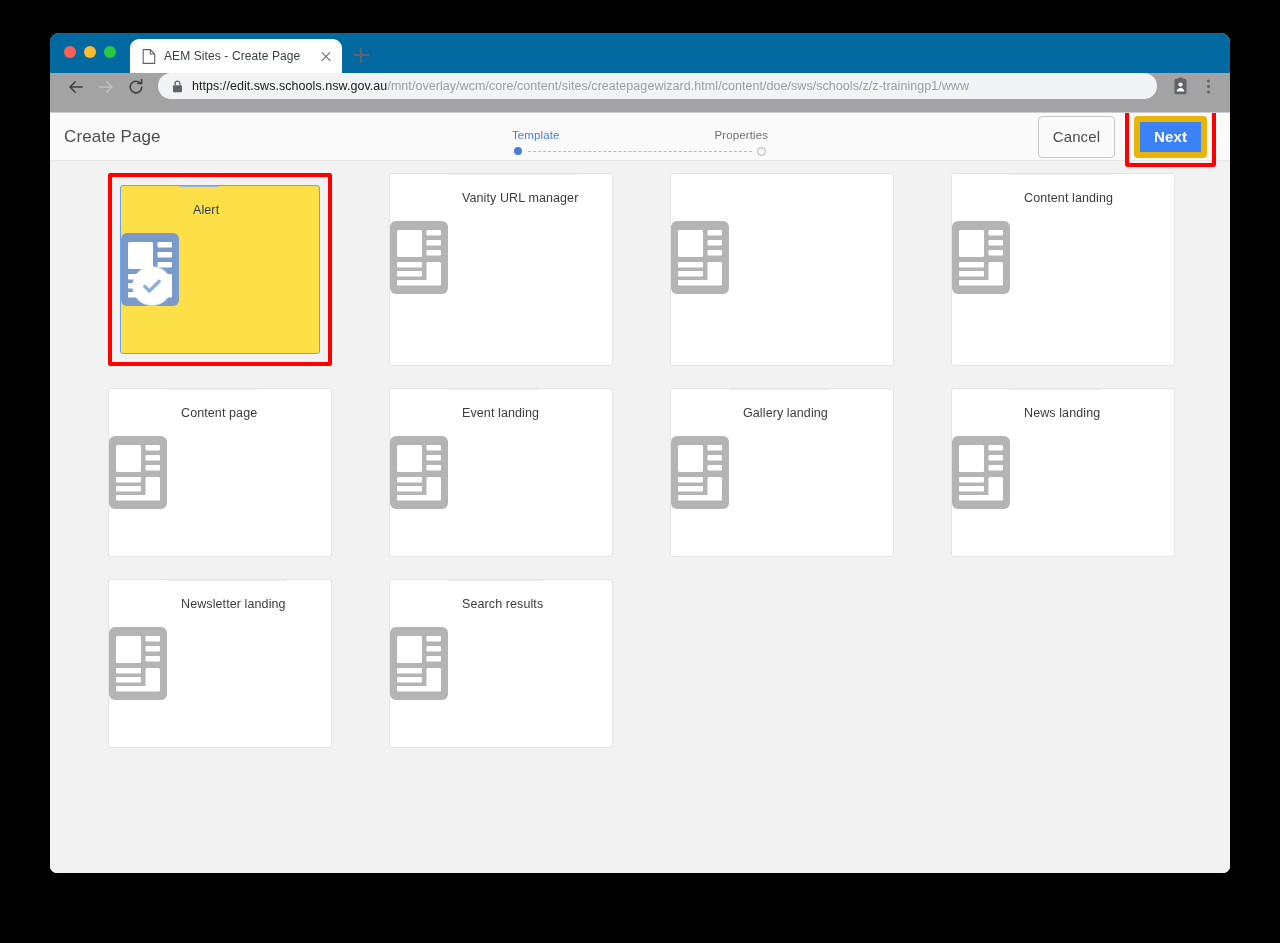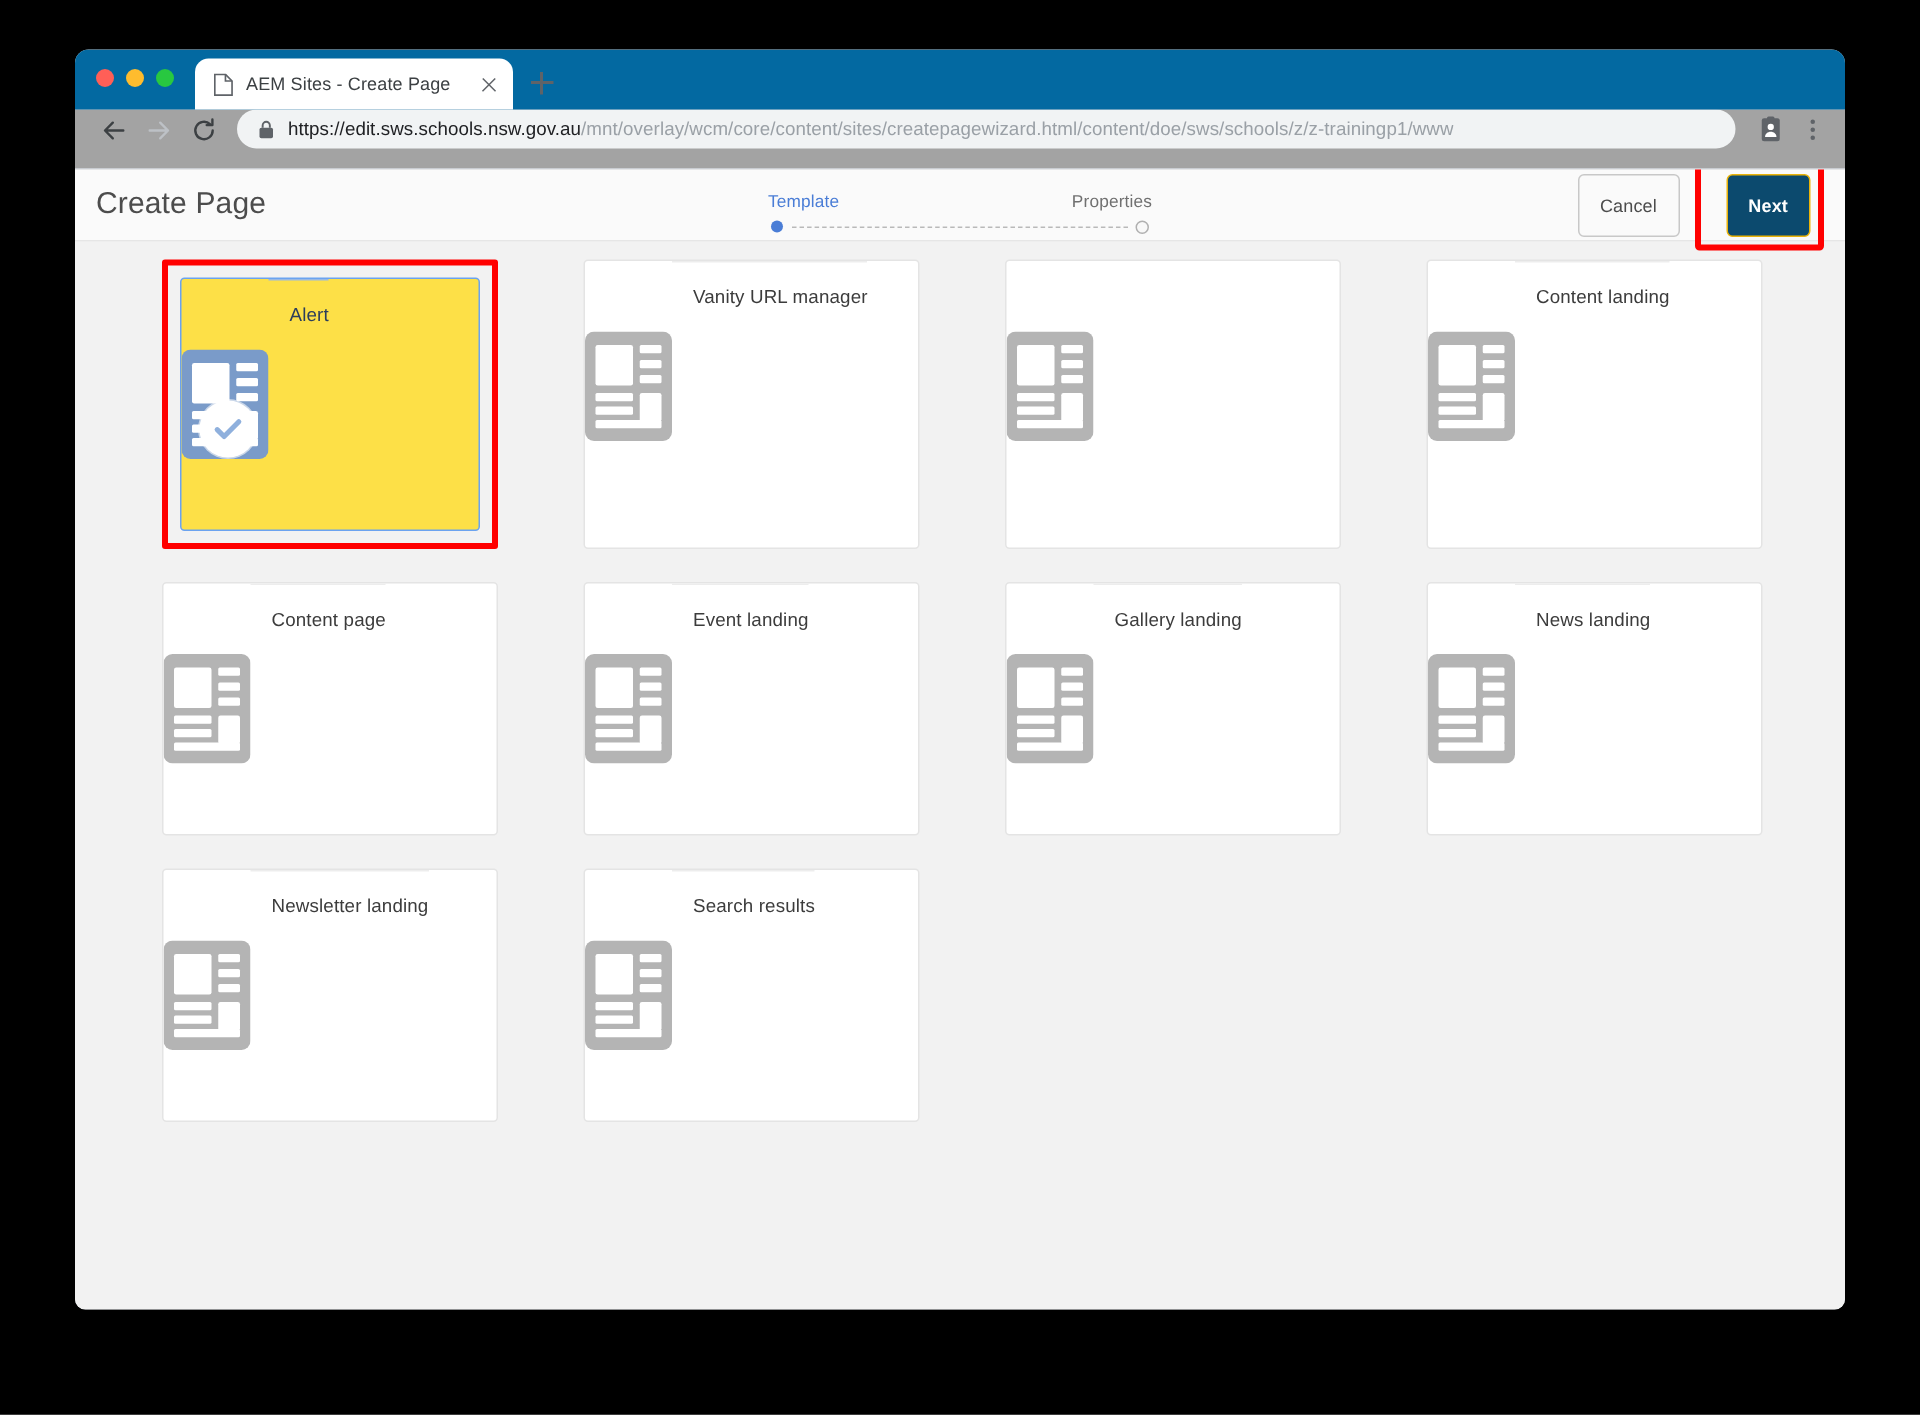"Create Page" .aem-title { font-size: 20px -> 17px }
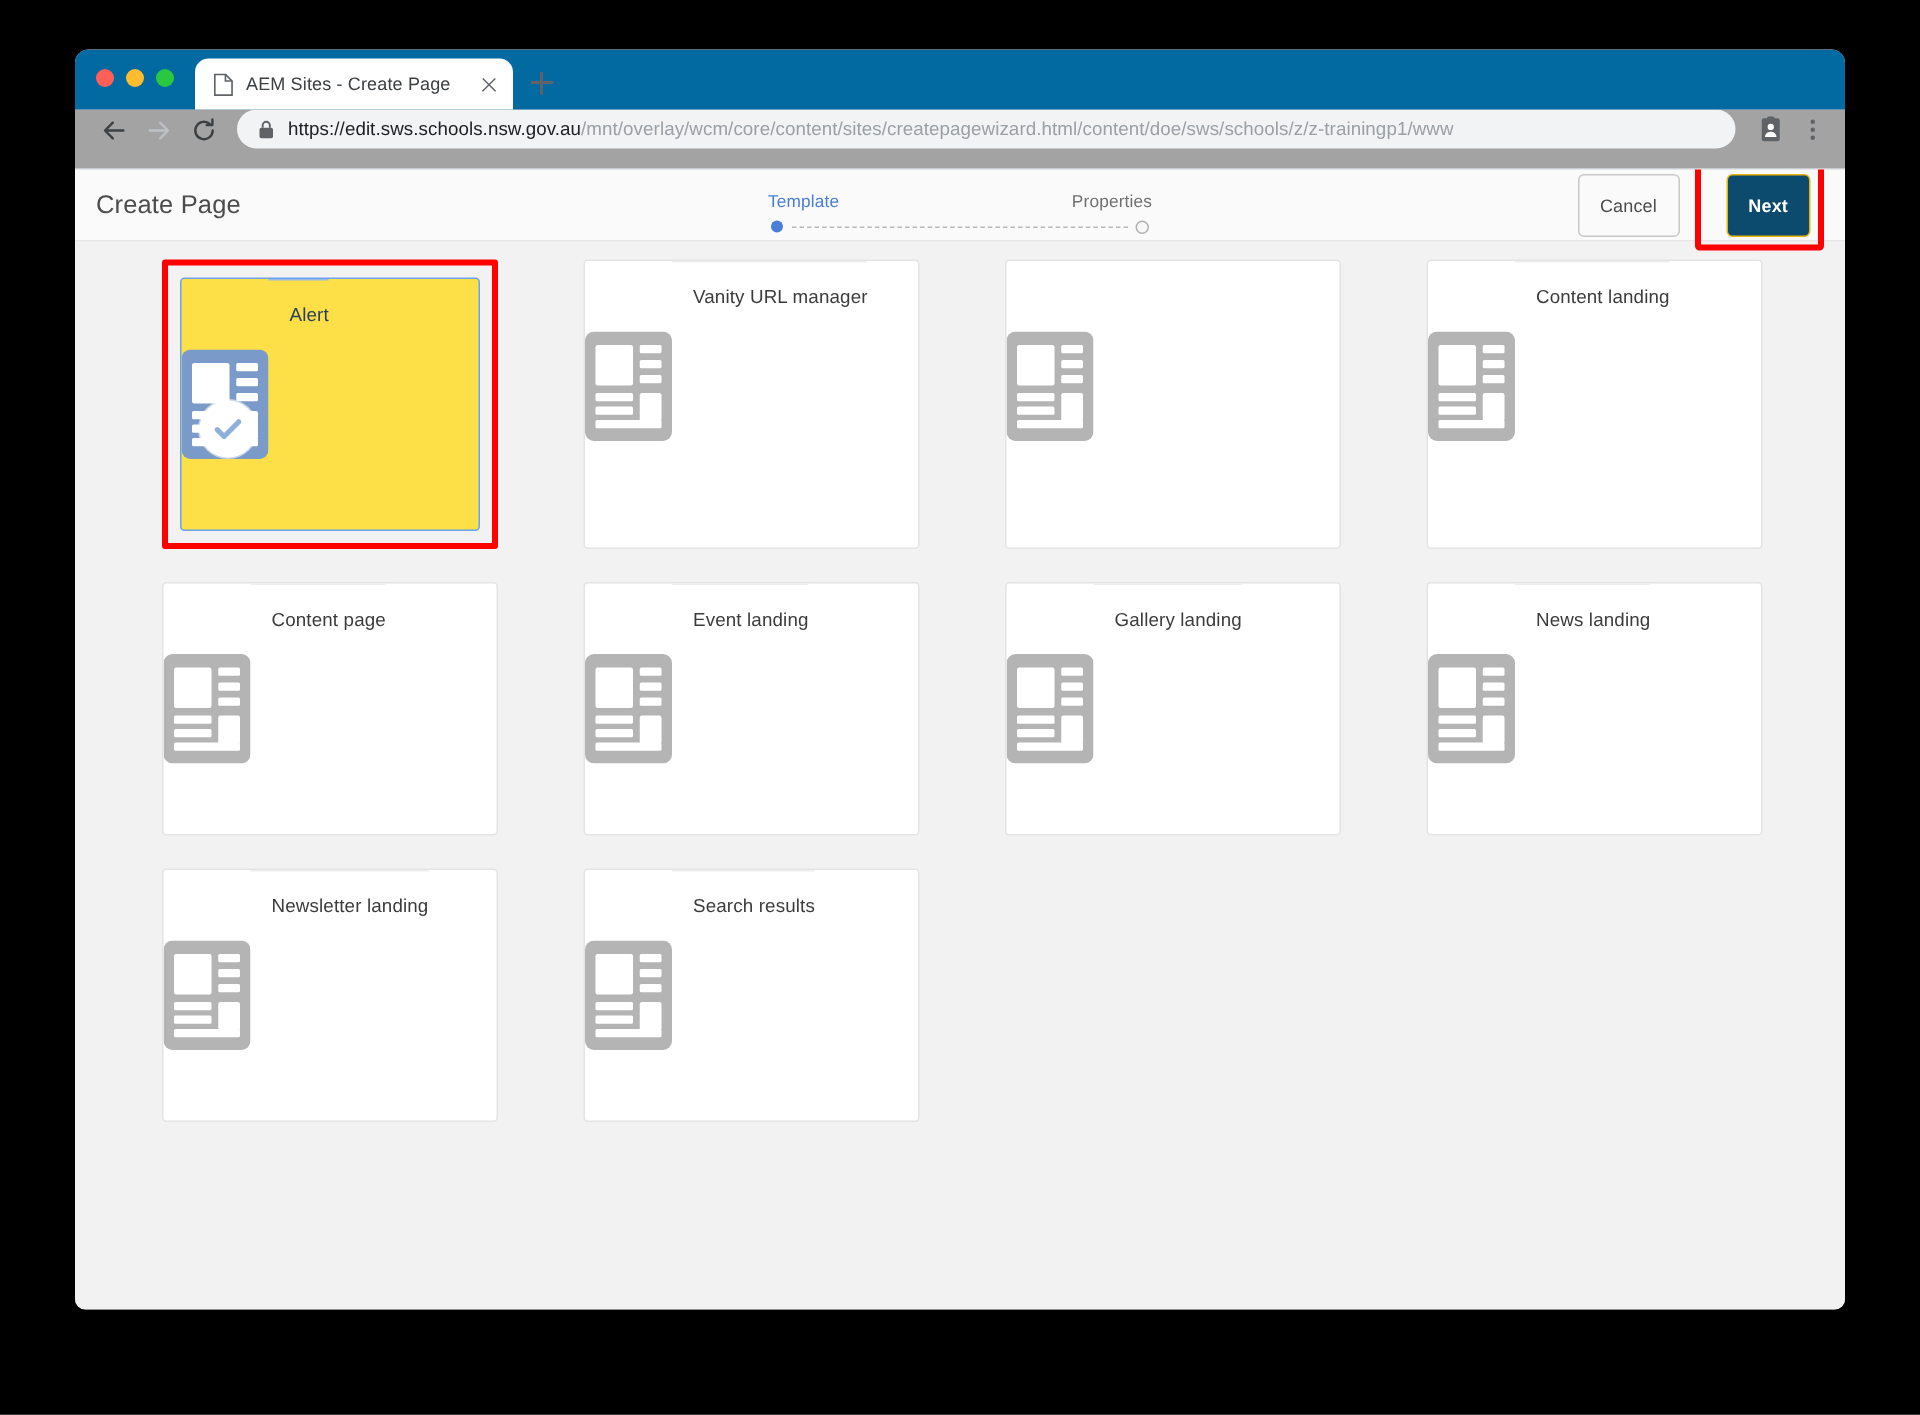"Cancel" .btn { font-size: 12px -> 15px }
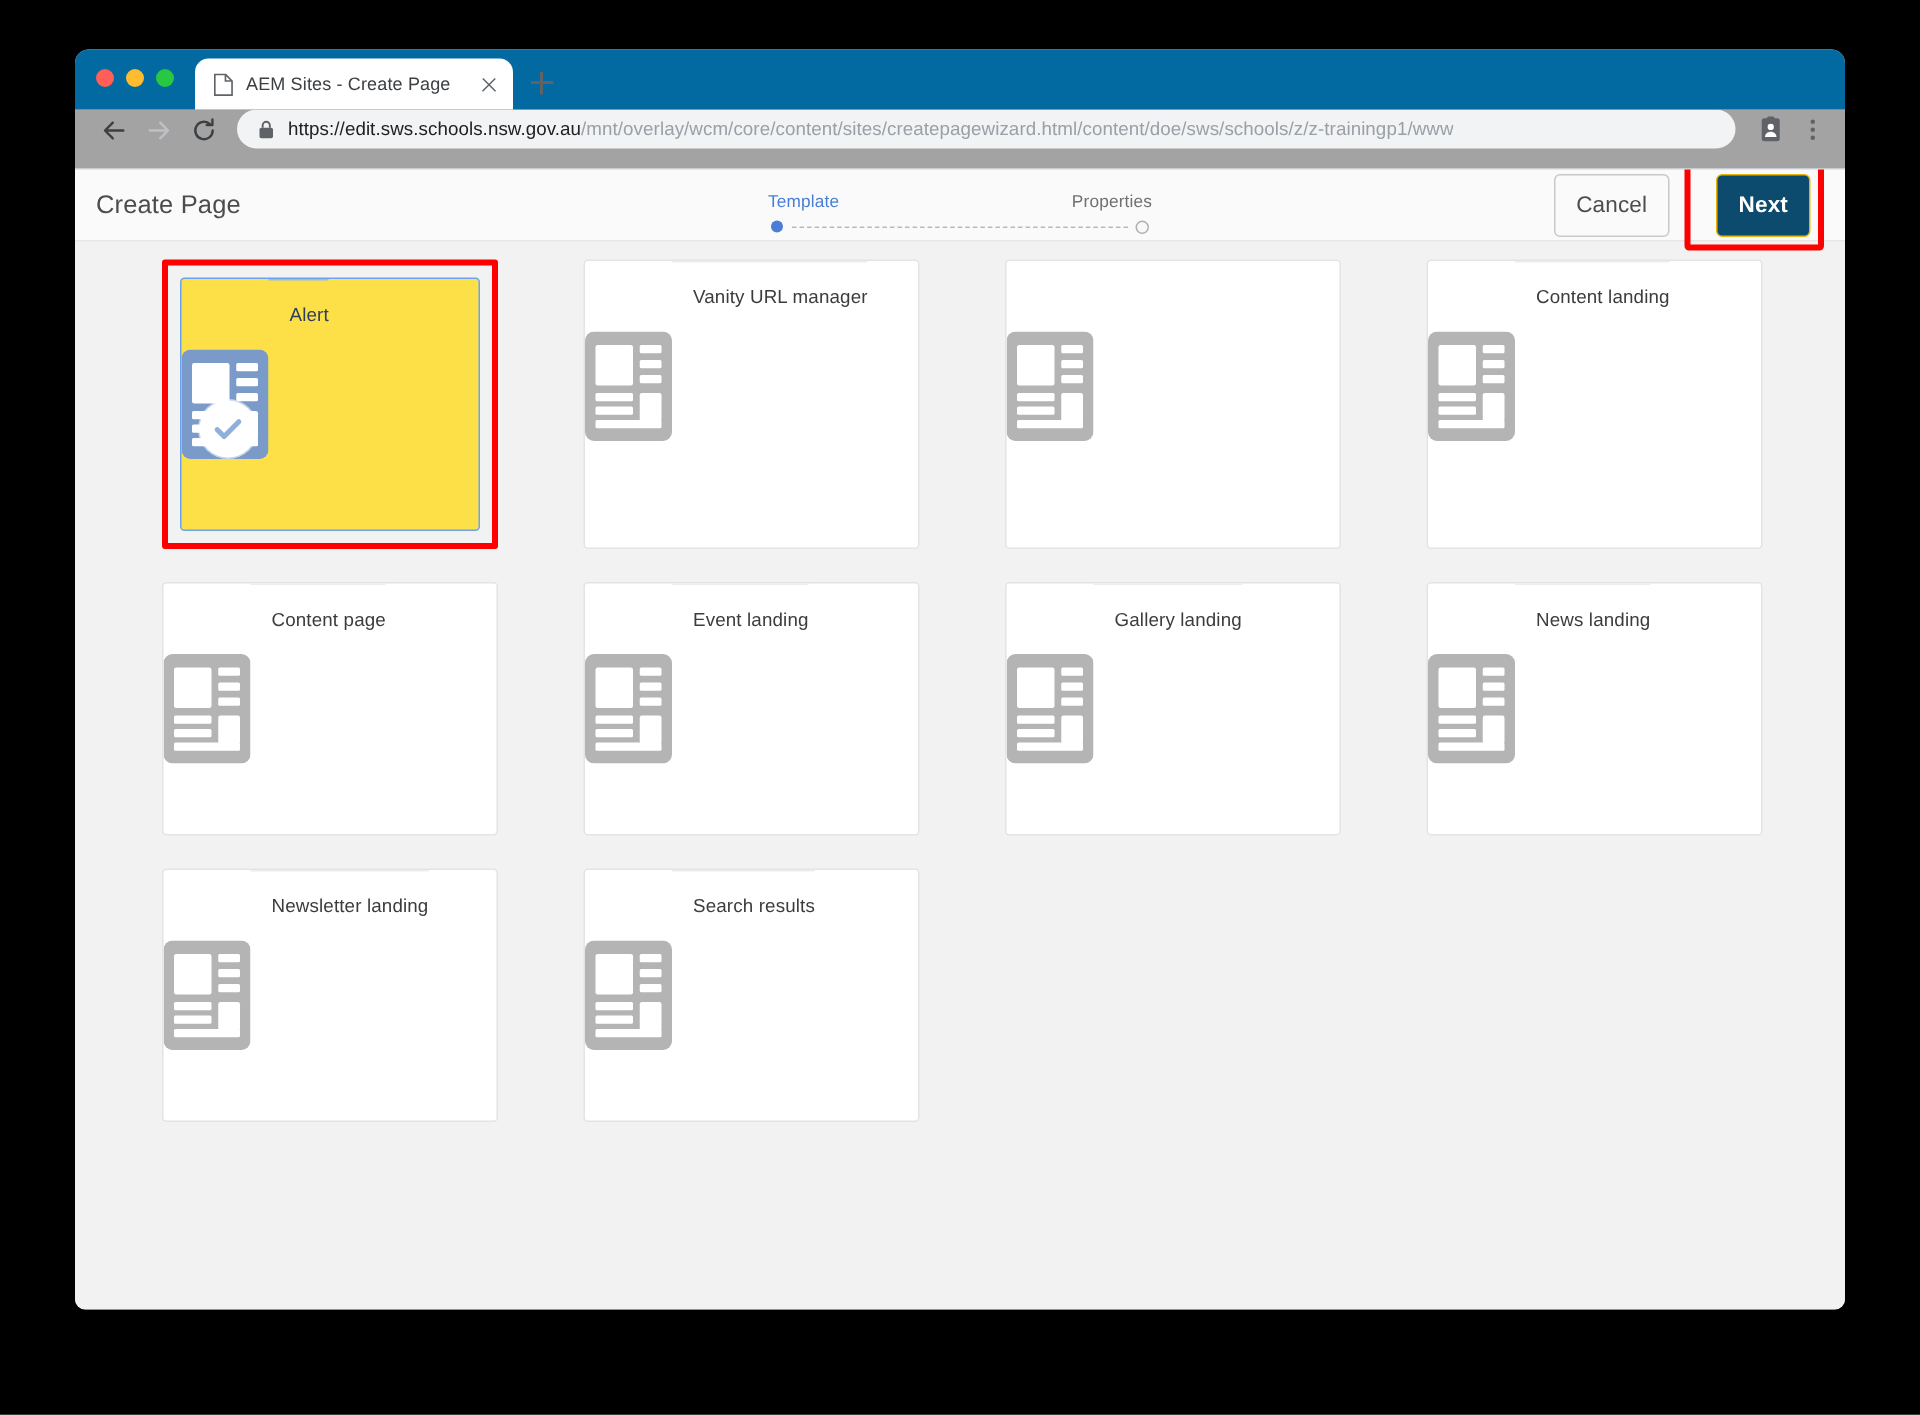"Next" .btn-next { background: #0c4a6e -> #3b82f6; border: 1px solid #eab308 -> 6px solid #eab308; margin-left: 12px -> none }
